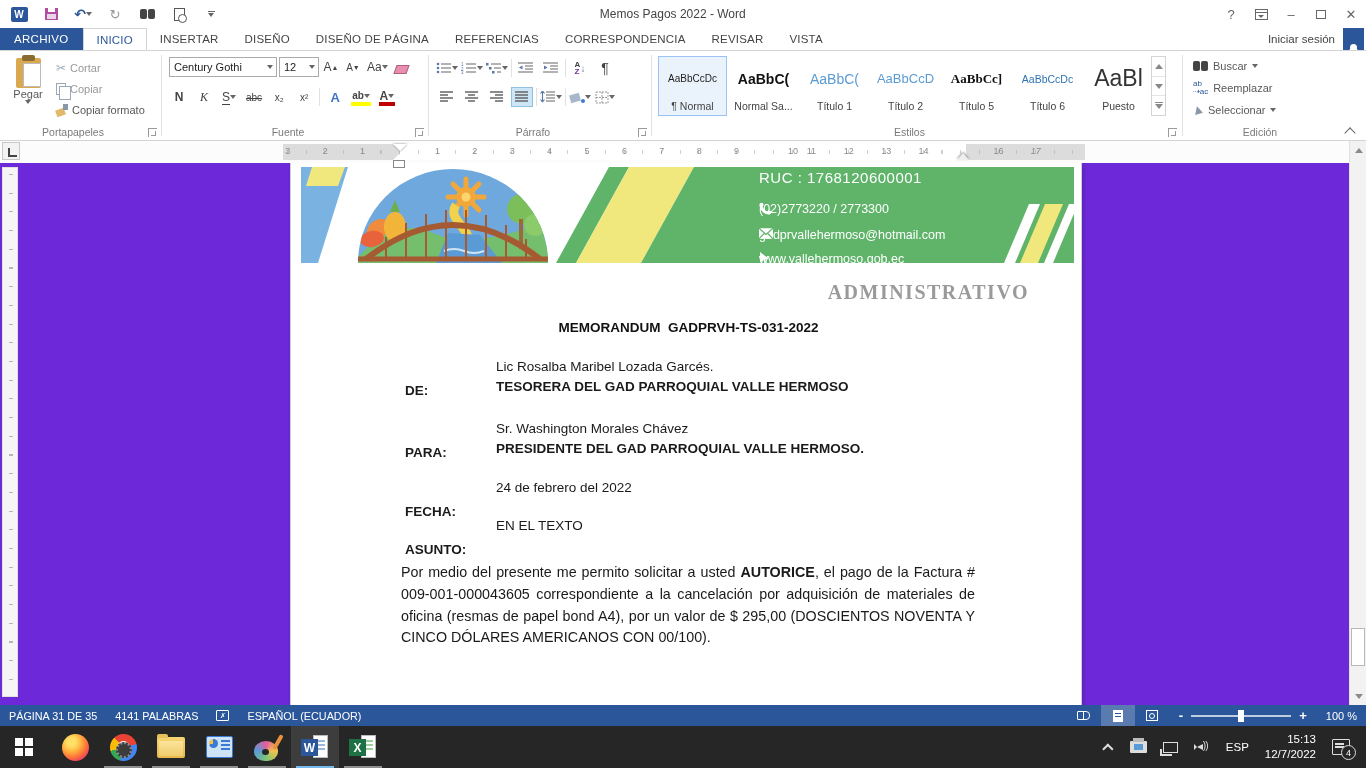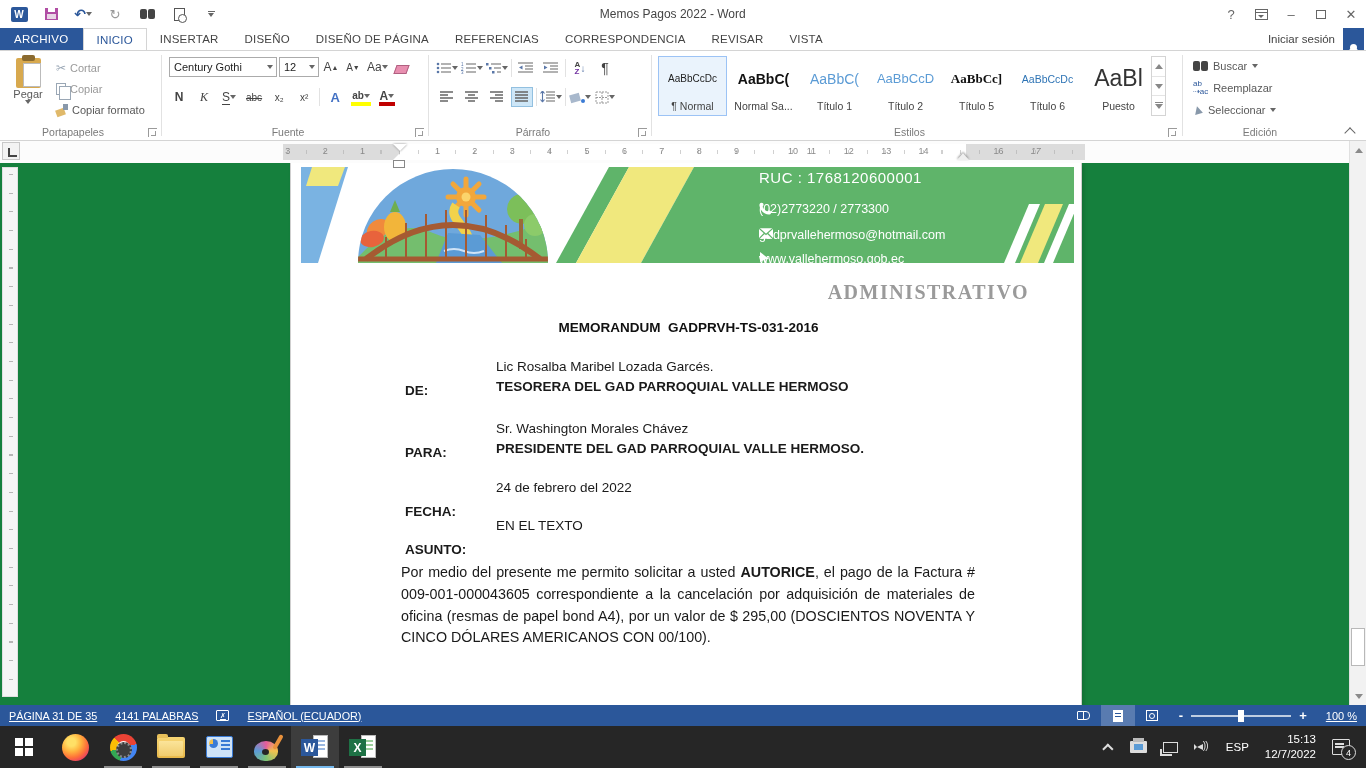"RUC : 1768120600001" .docarea { background: #15803d -> #6d28d9 }
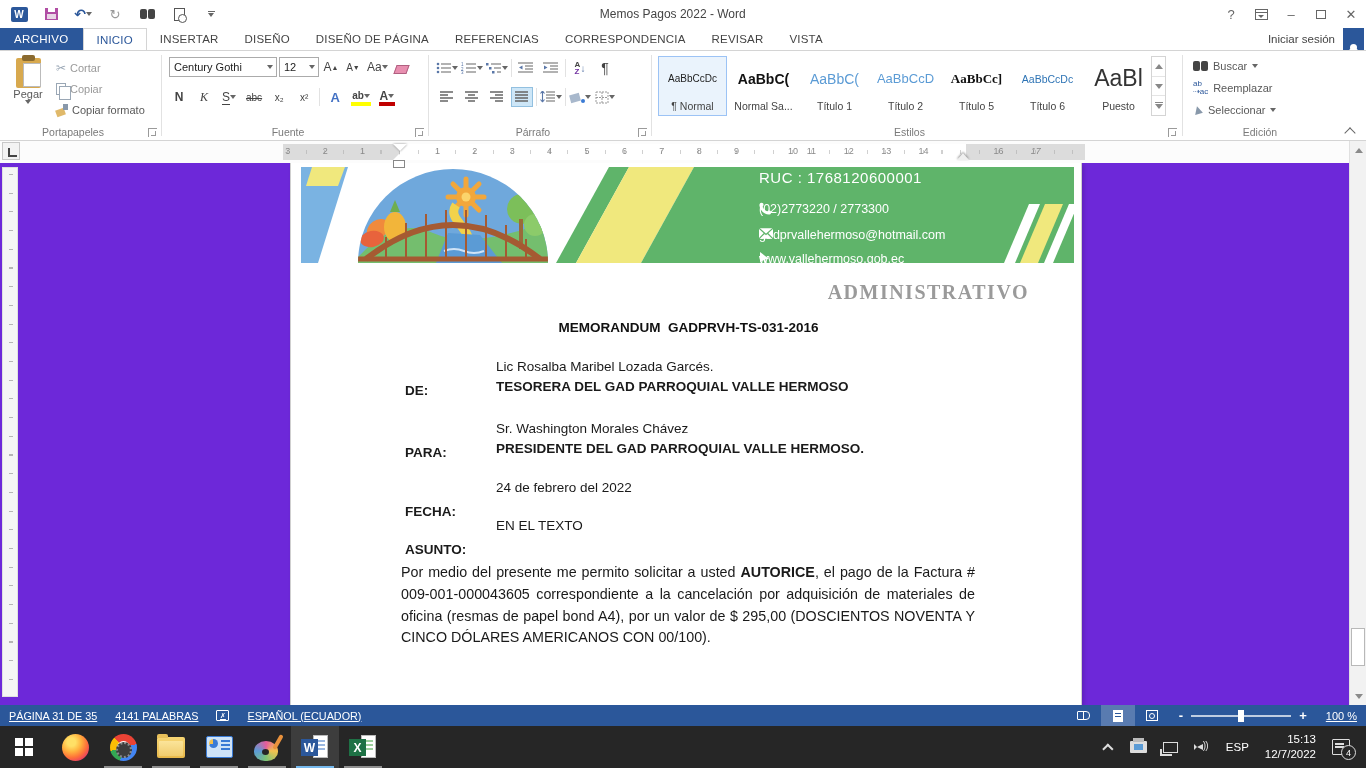"MEMORANDUM GADPRVH-TS-031-2016" div.memotitle { text: GADPRVH-TS-031-2016 -> GADPRVH-TS-031-2022 }
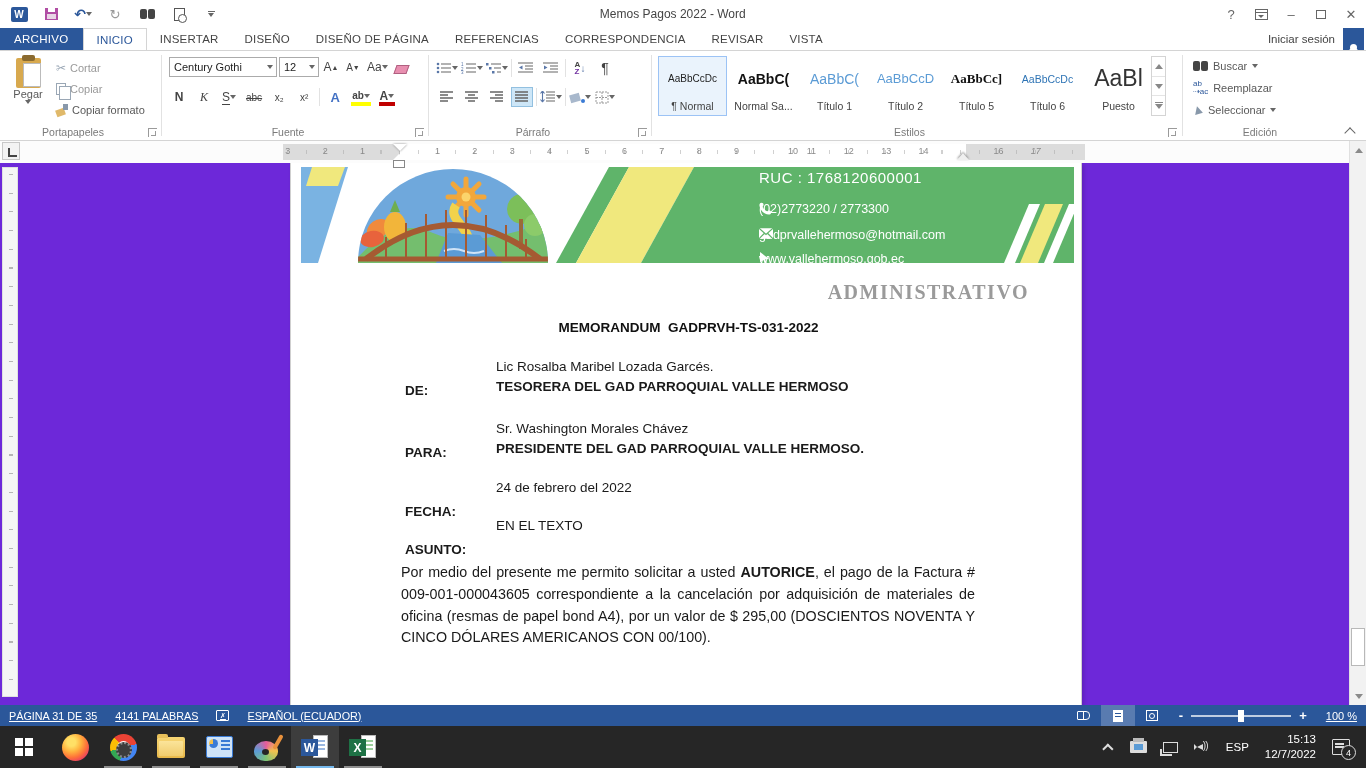"PÁGINA 31 DE 35" .sitem { text-decoration: underline -> none }
